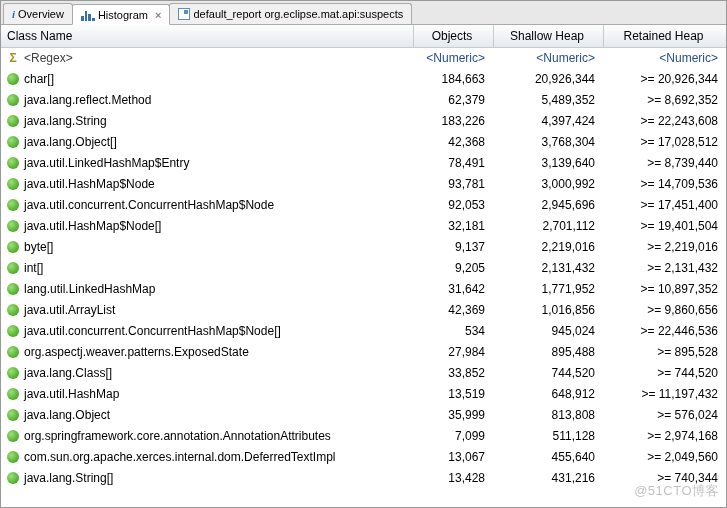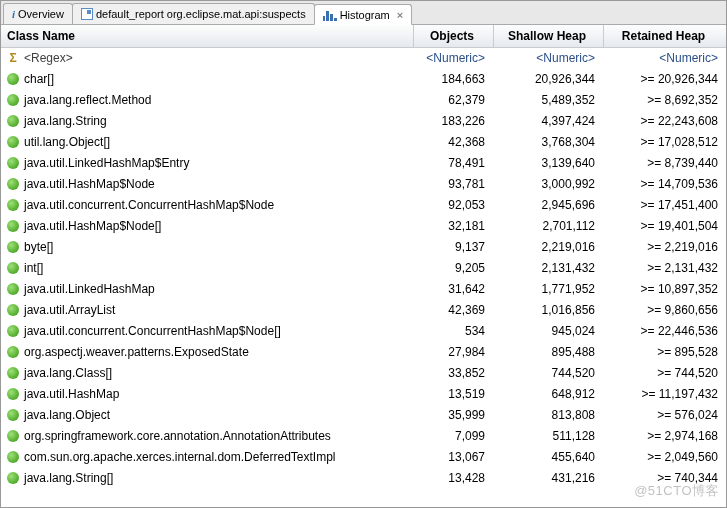"default_report" div.tab { order: before "Histogram" -> after "Histogram" }
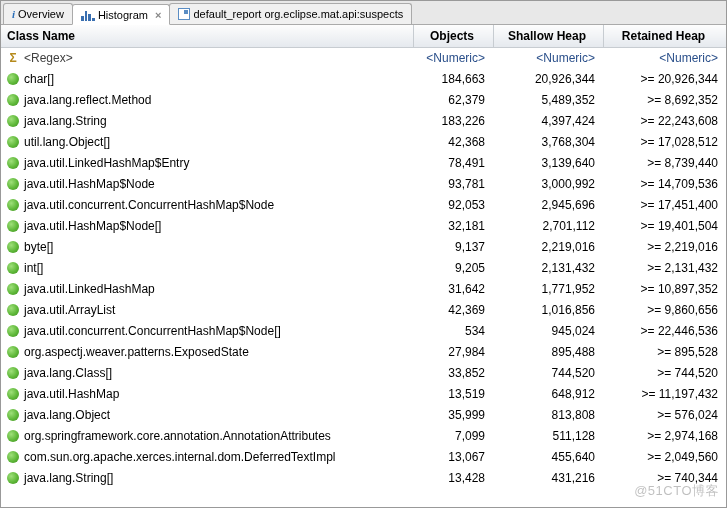"Class Name" thead th { font-weight: bold -> normal }
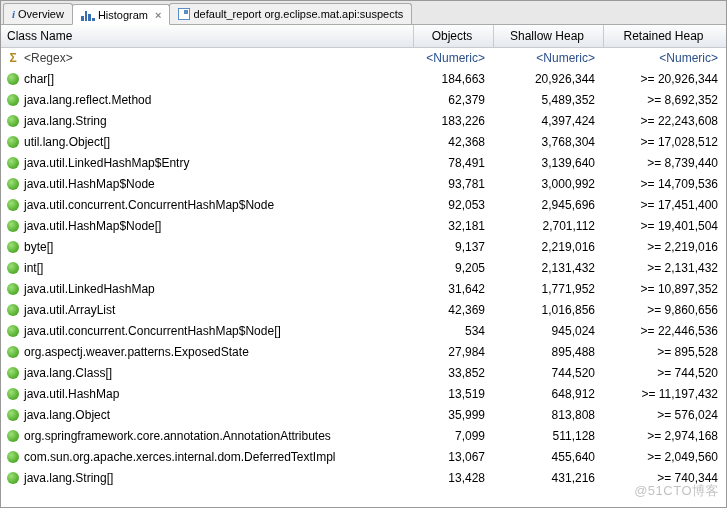"util.lang.Object[]" span { text: util.lang.Object -> java.lang.Object }
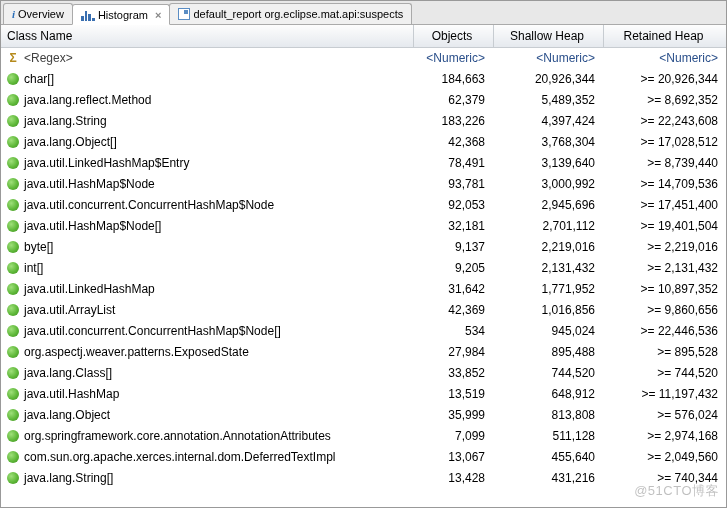"java.util.LinkedHashMap" span { text: java.util.LinkedHashMap -> lang.util.LinkedHashMap }
